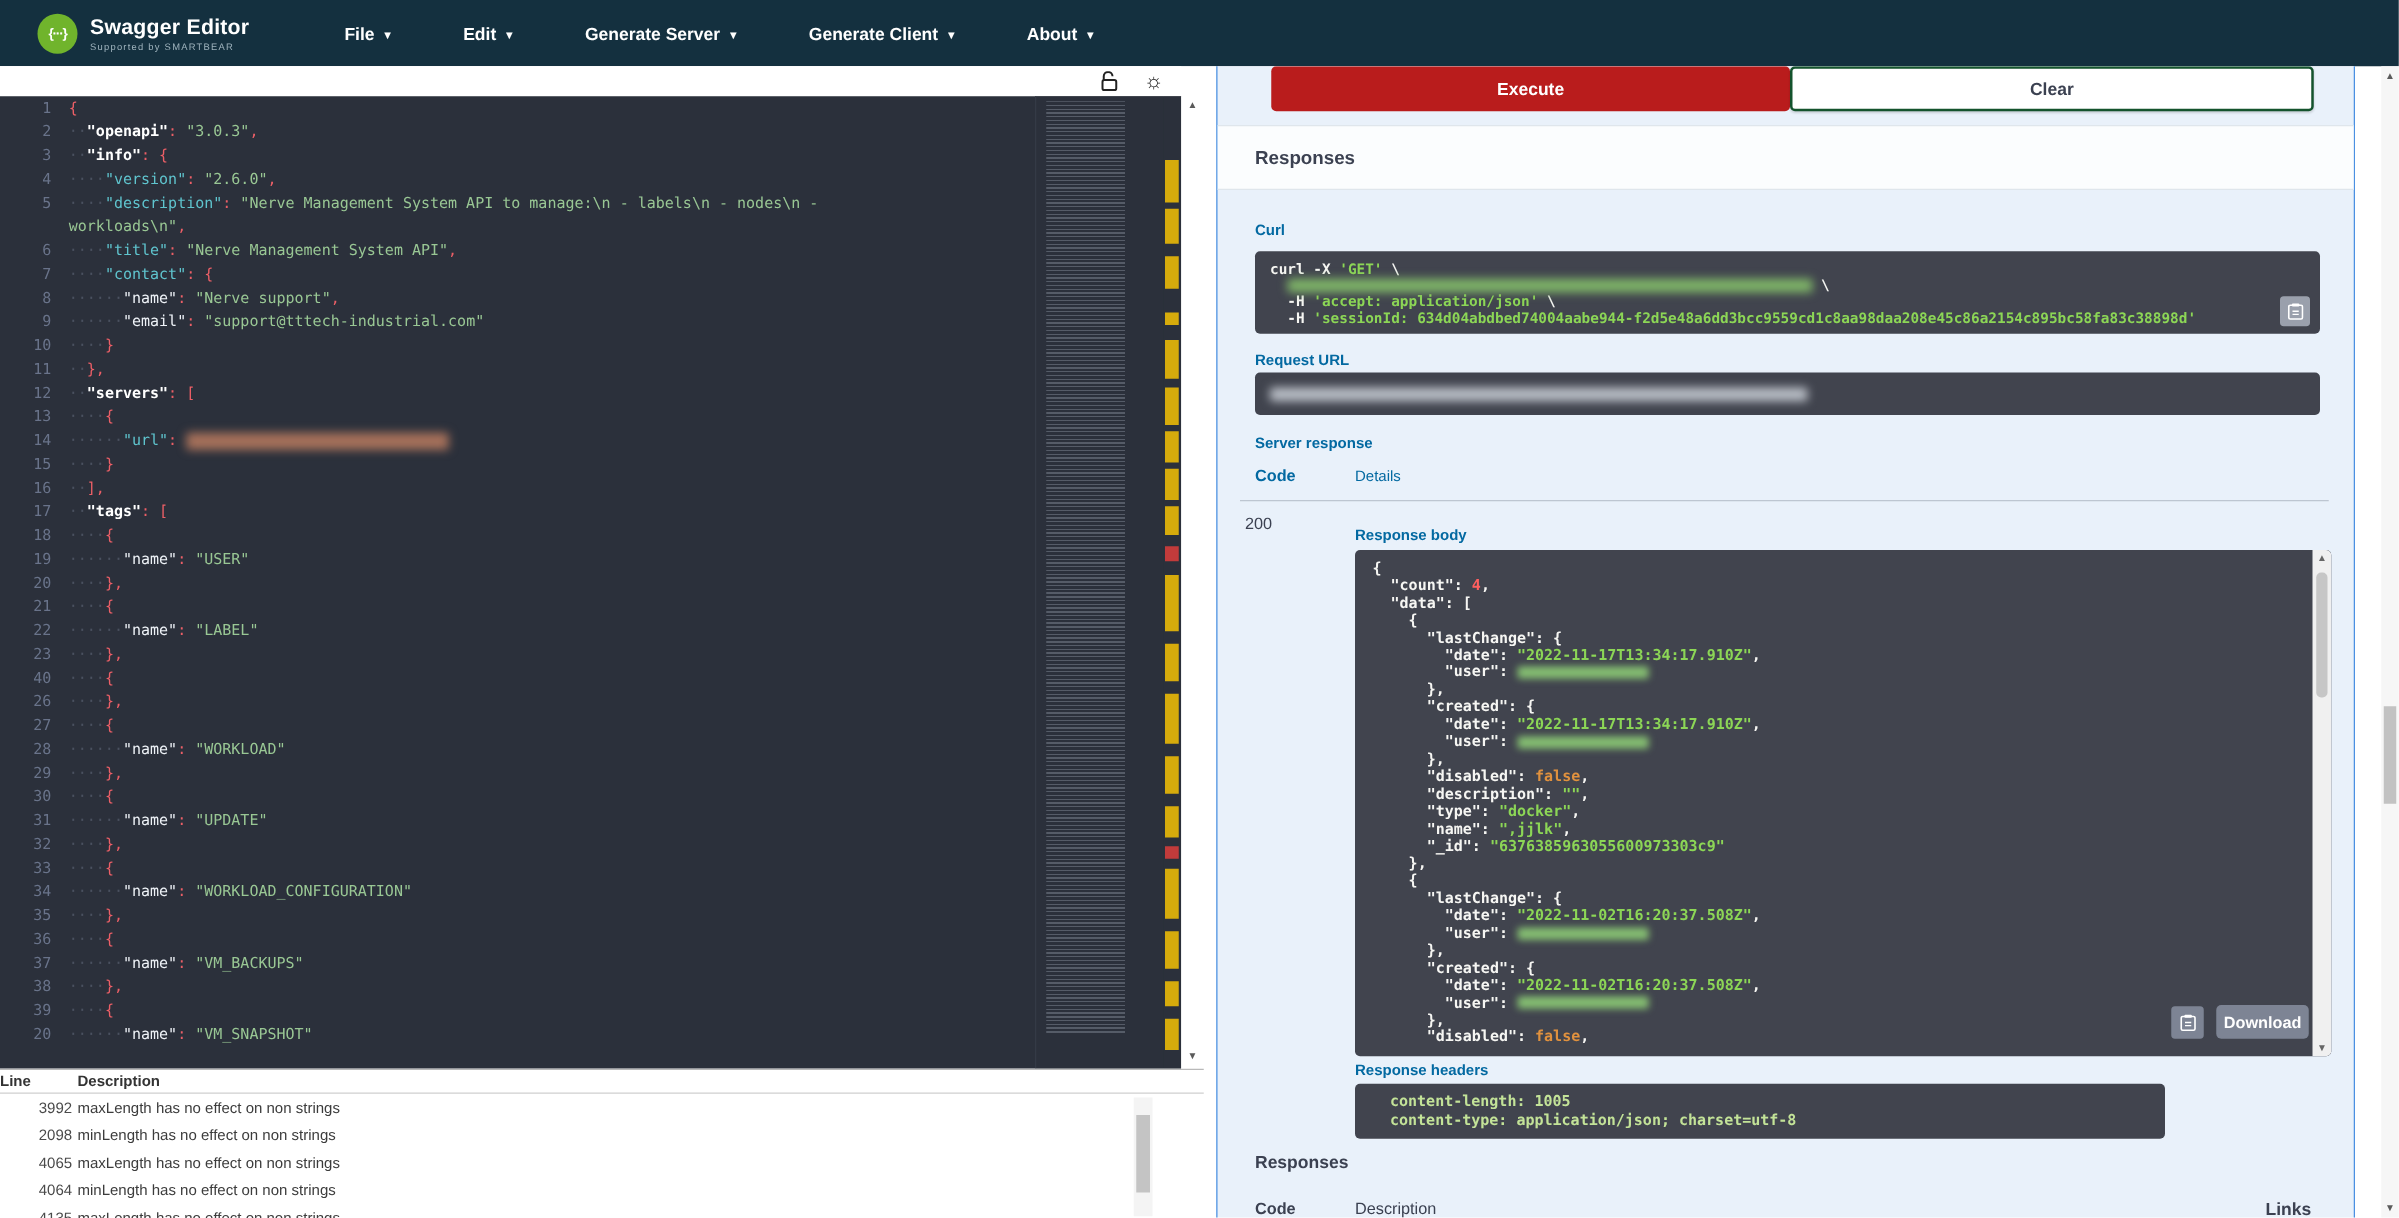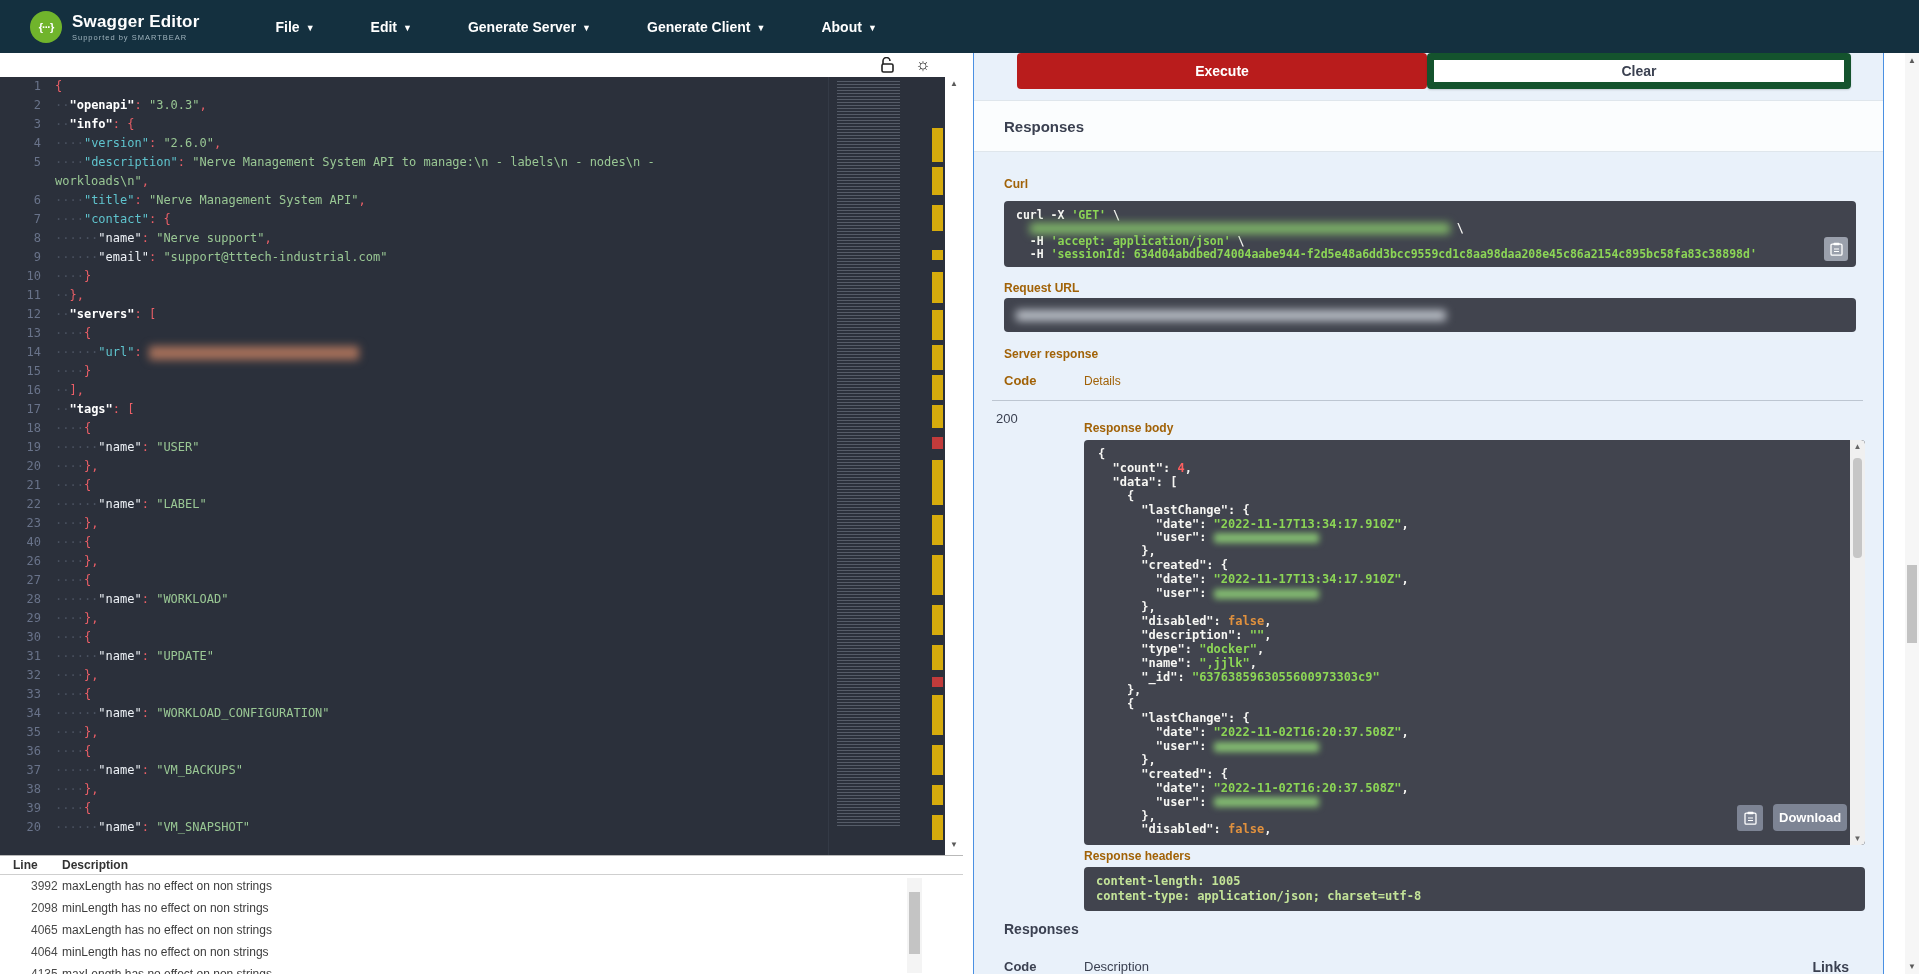"Clear" .btn-clear { border: 7px solid #14532d -> 2px solid #14532d }
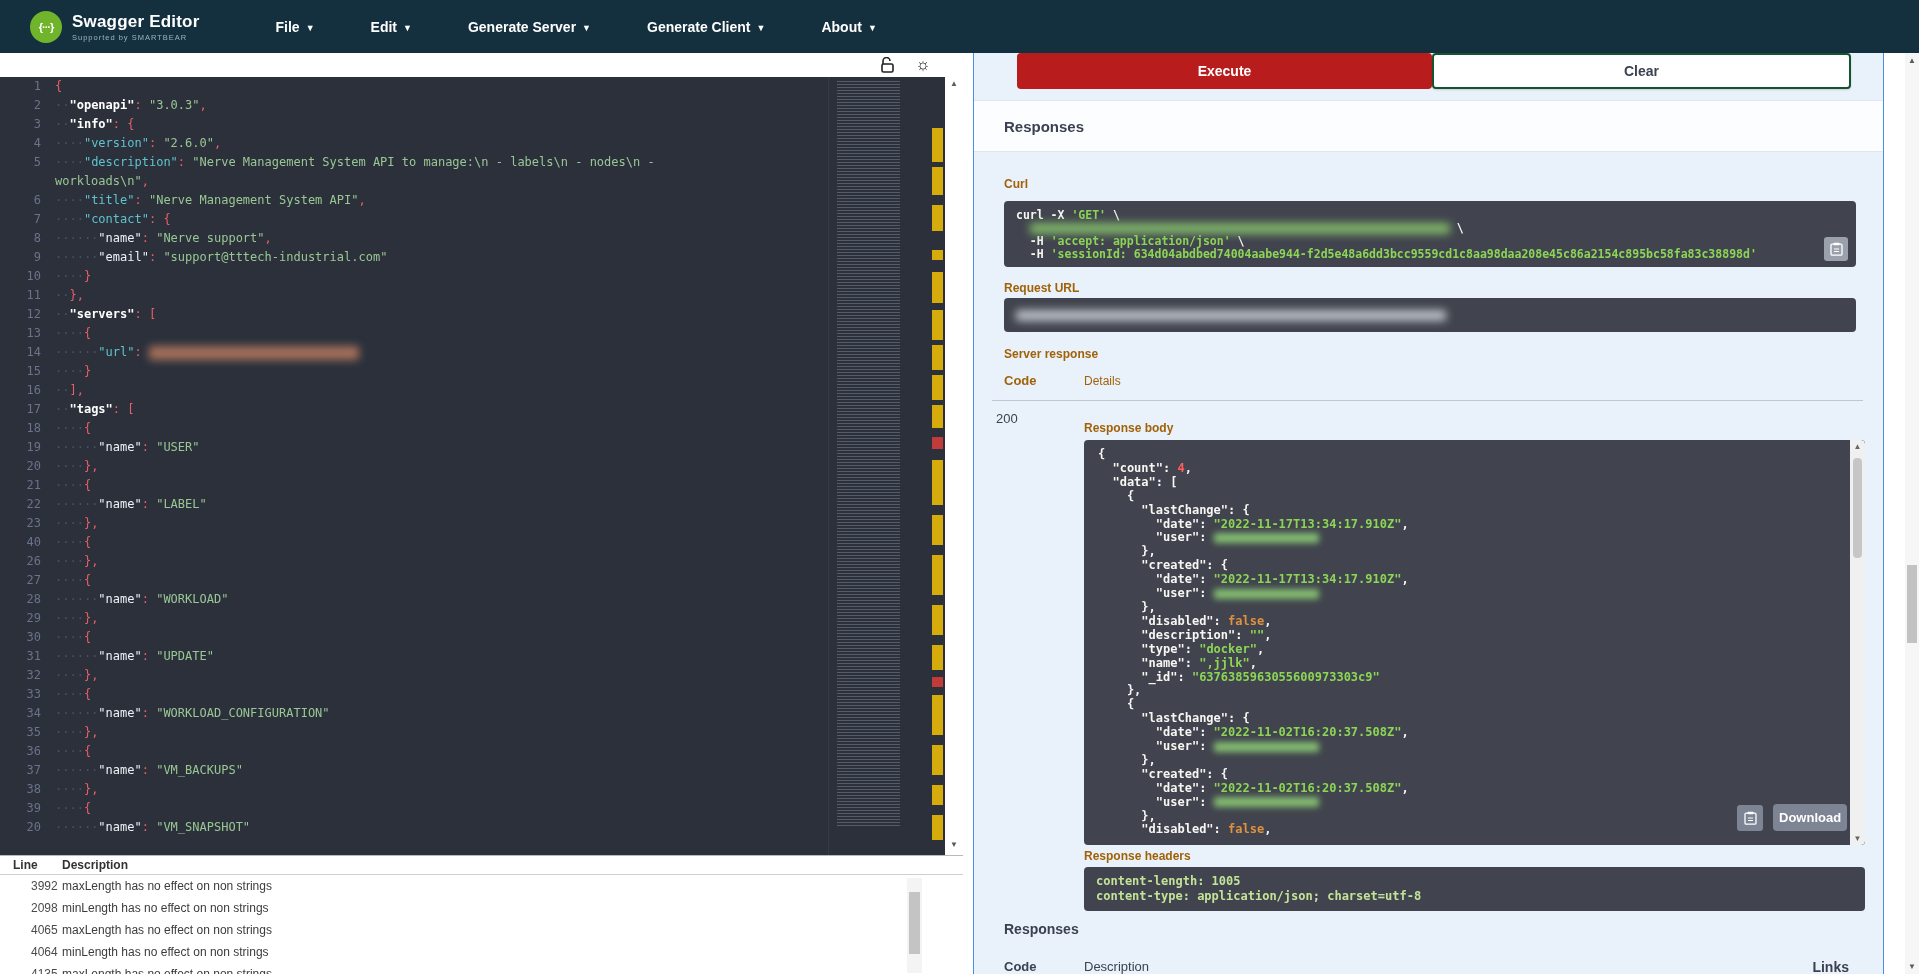"Curl" .lbl { color: #a16207 -> #0369a1 }
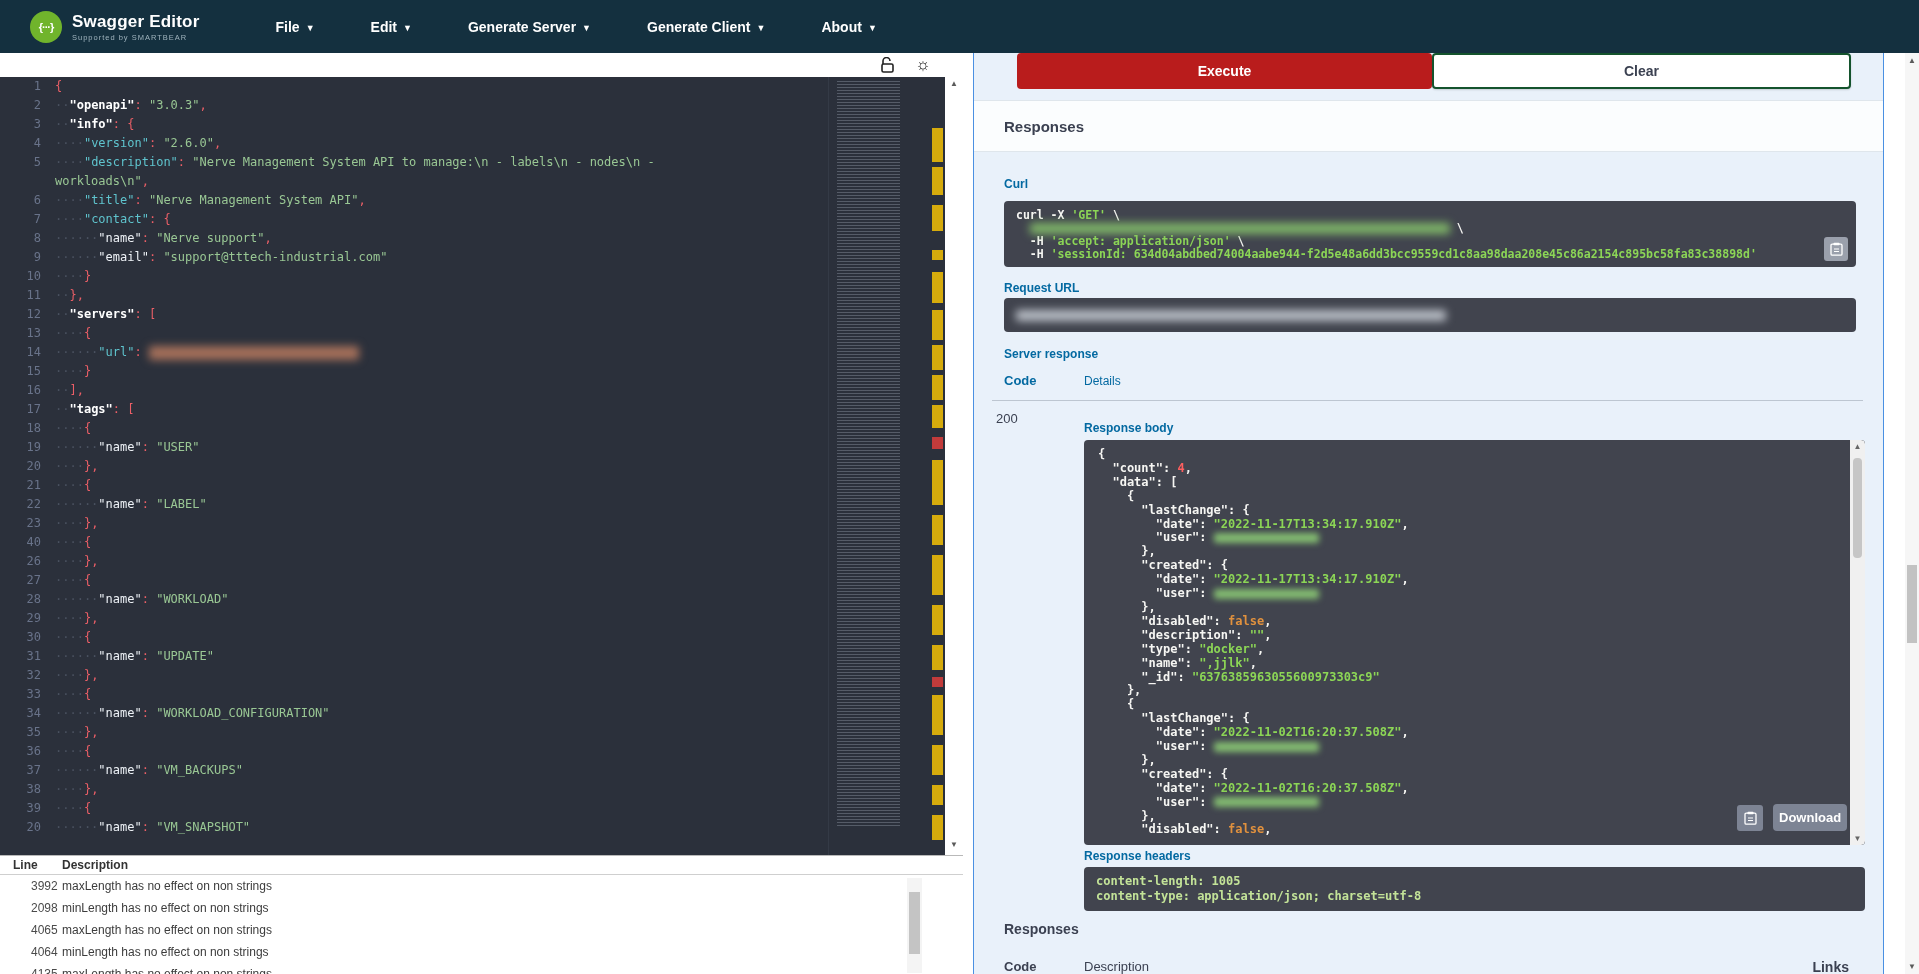"Line" .err-head .c1 { padding-left: 13px -> none }
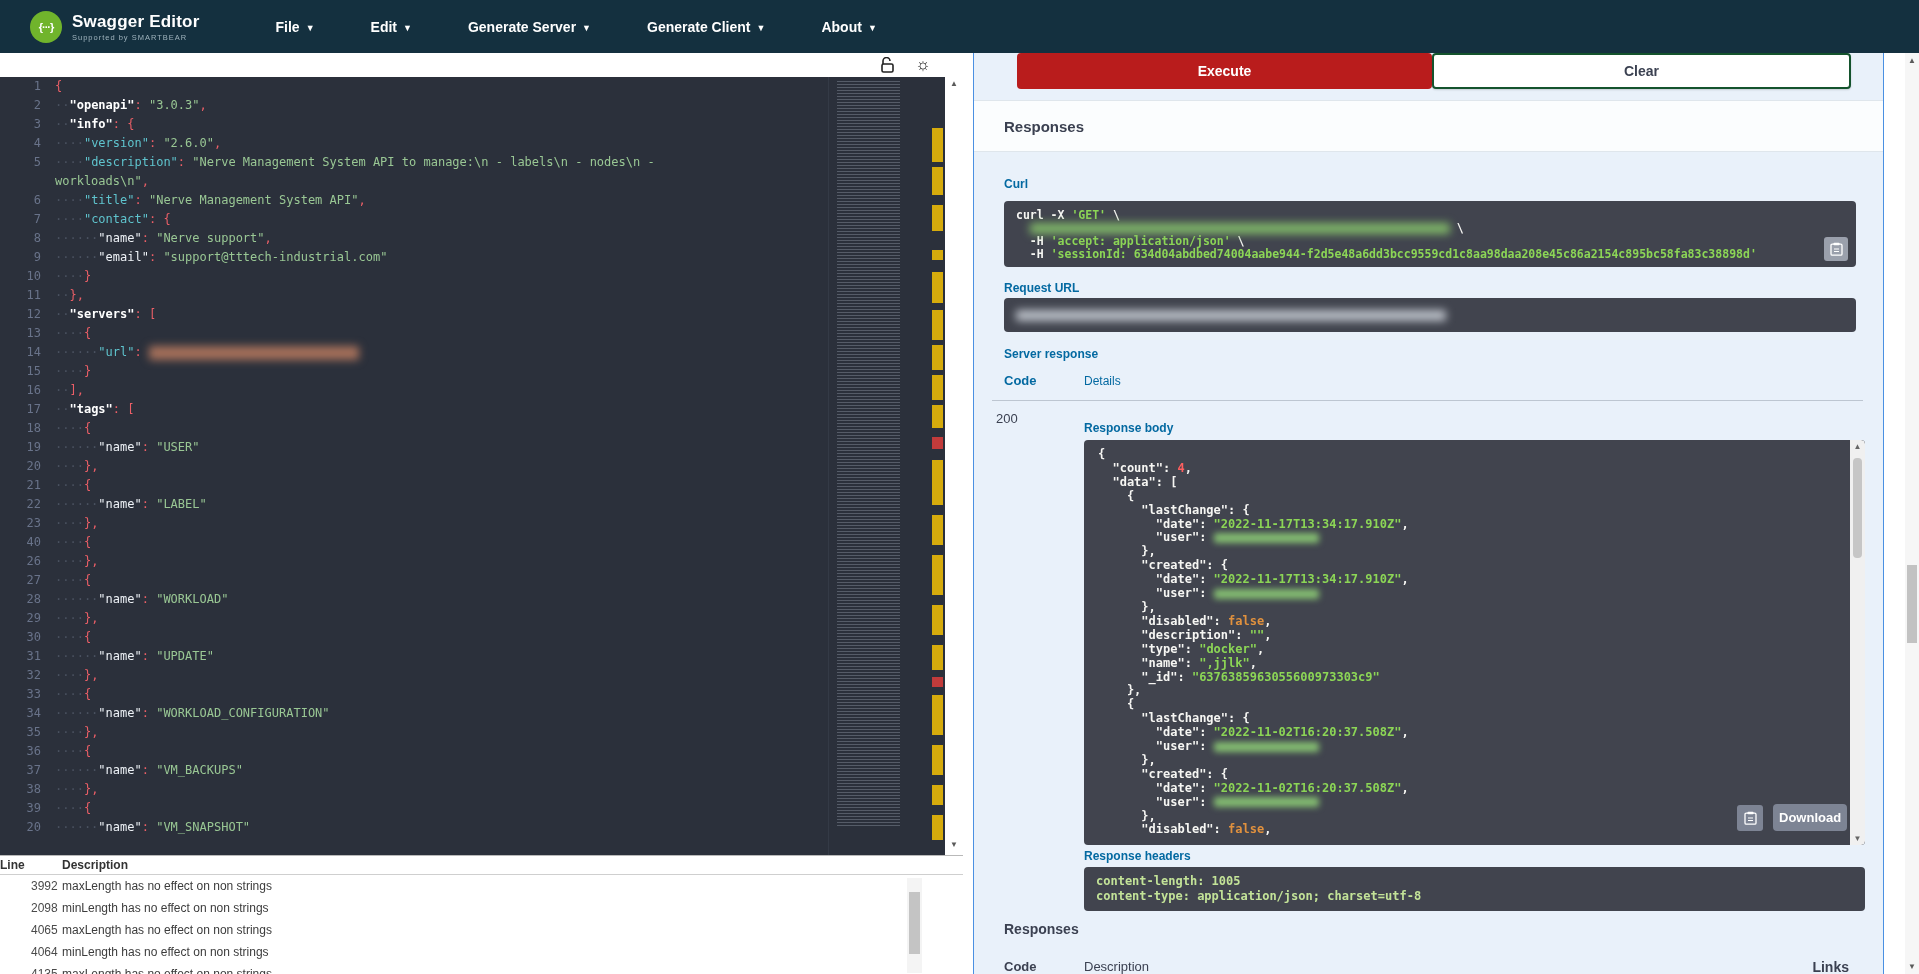"content-length: 1005" .resp-headers-block { padding: 7px 12px -> 7px 28px; width: 781px -> 648px }
